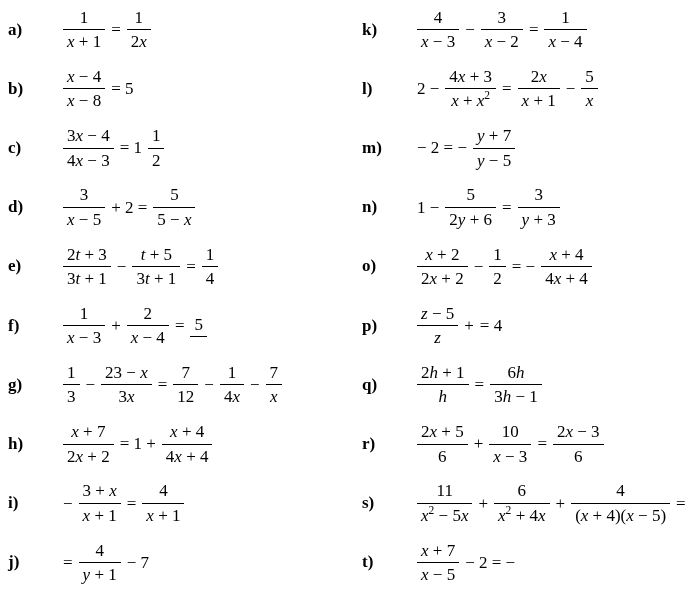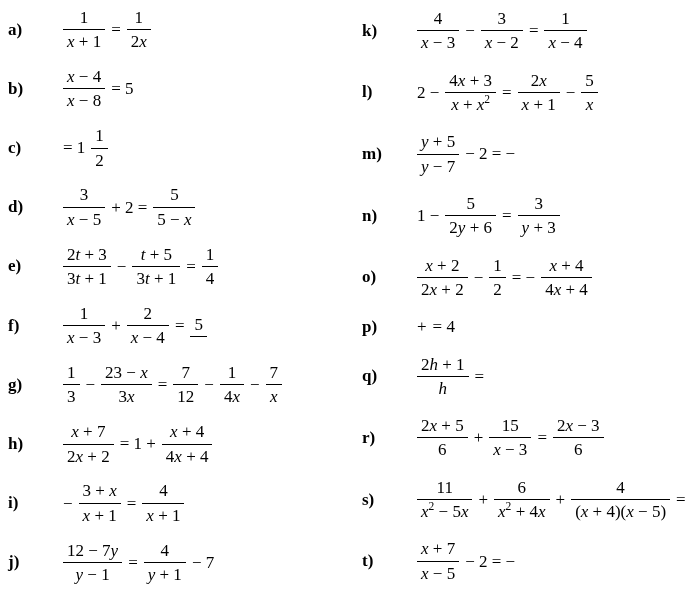"3x − 4" span.frac { html: none -> <span><span>3<i>x</i> − 4</span><span>4<i>x</i> − 3</span></span> }
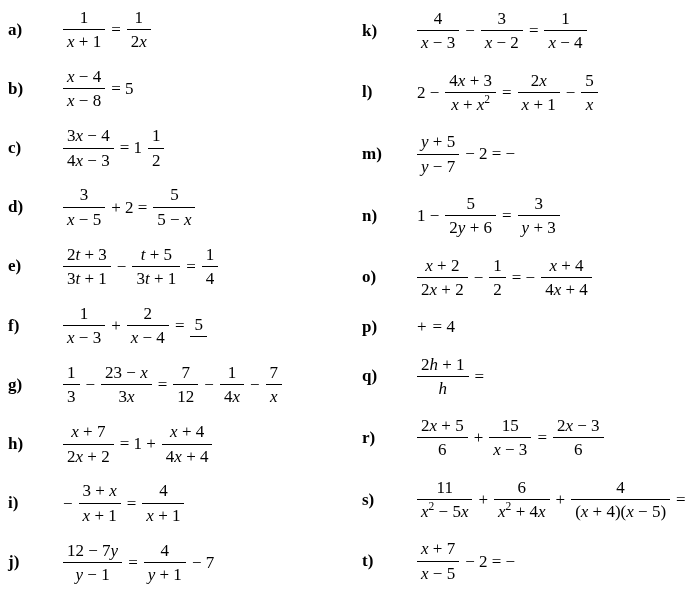"y + 5" span.frac { html: <span><span><i>y</i> + 5</span><span><i>y</i> − 7</span></span> -> none }
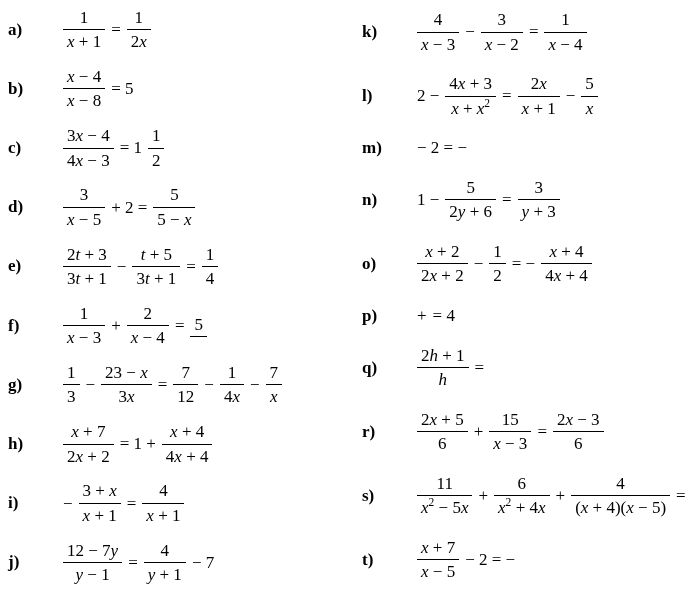"y + 7" span.frac { html: none -> <span><span><i>y</i> + 7</span><span><i>y</i> − 5</span></span> }
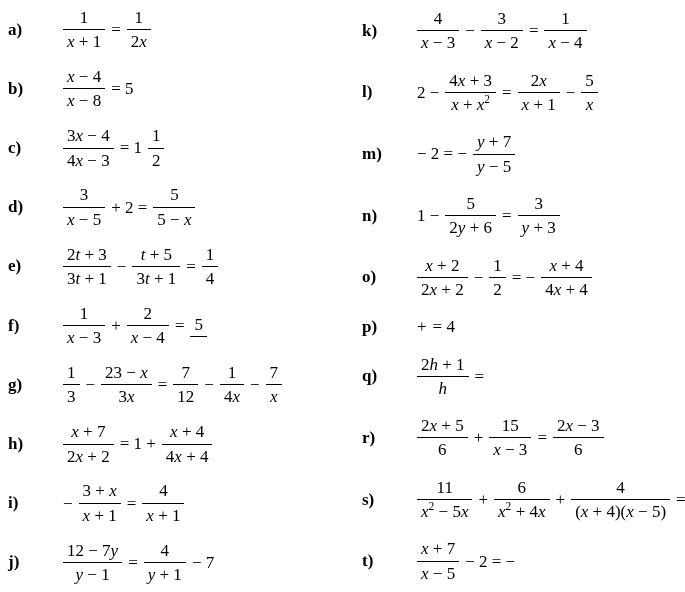"z − 5" span.frac { html: none -> <span><span><i>z</i> − 5</span><span><i>z</i></span></span> }
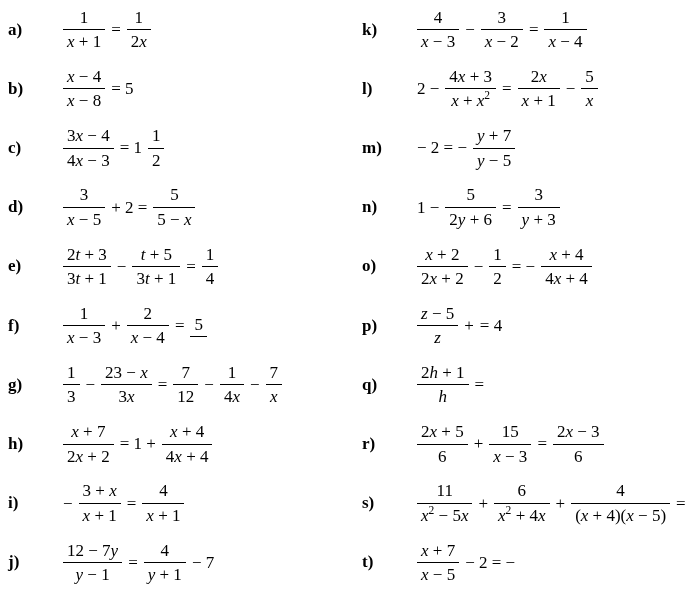"6h" span.frac { html: none -> <span><span>6<i>h</i></span><span>3<i>h</i> − 1</span></span> }
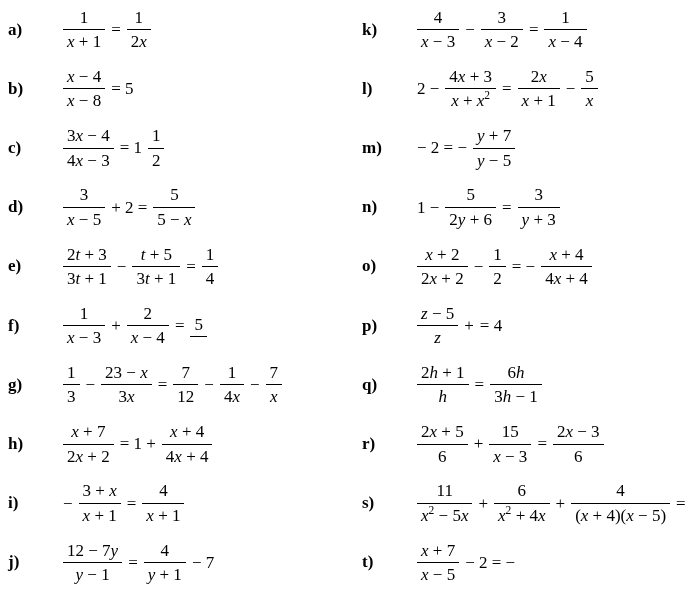"15" span.num { text: 15 -> 10 }
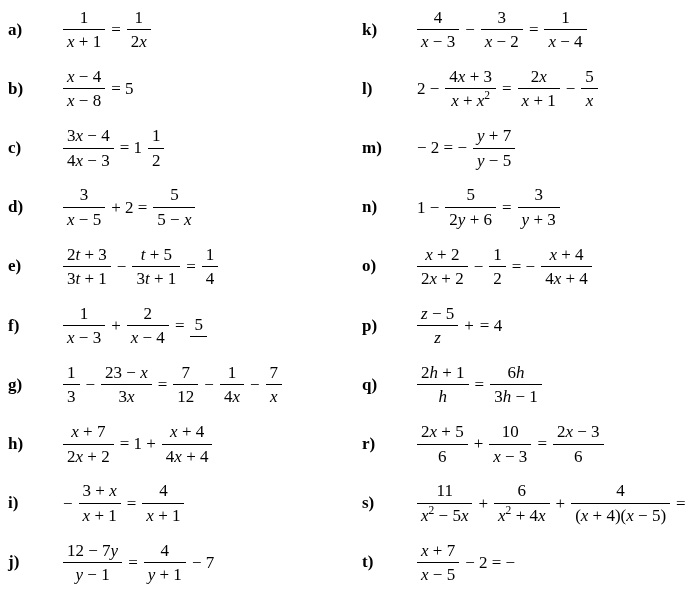"12 − 7y" span.frac { html: <span><span>12 − 7<i>y</i></span><span><i>y</i> − 1</span></span> -> none }
